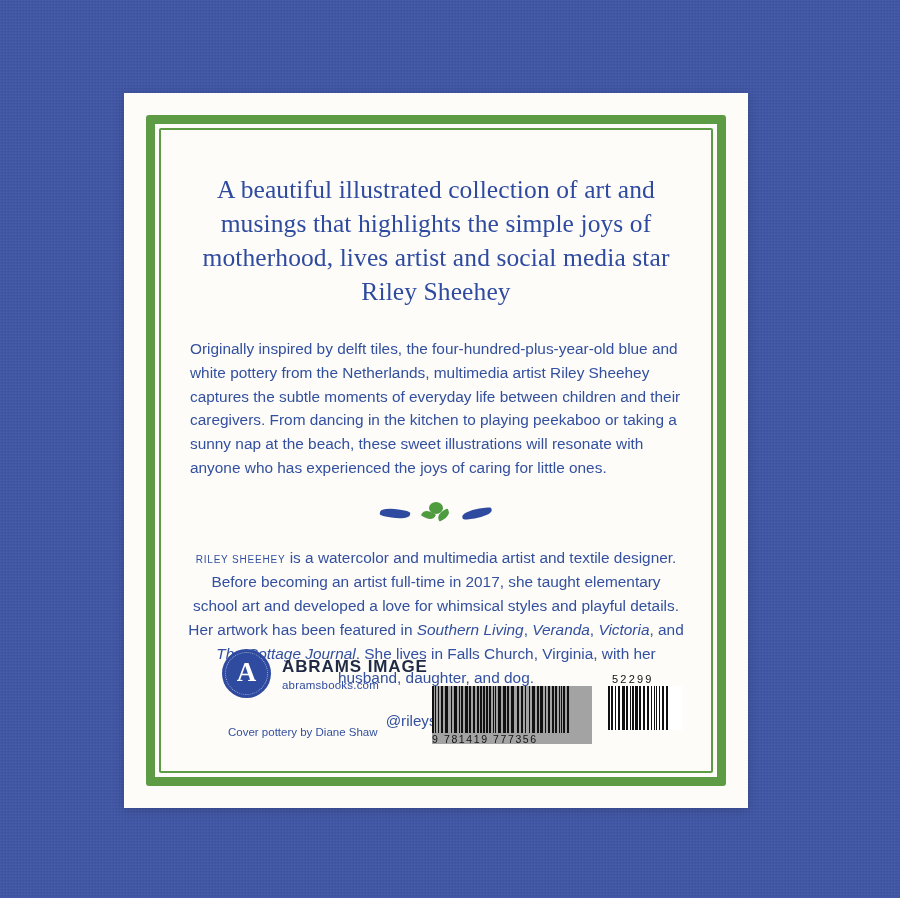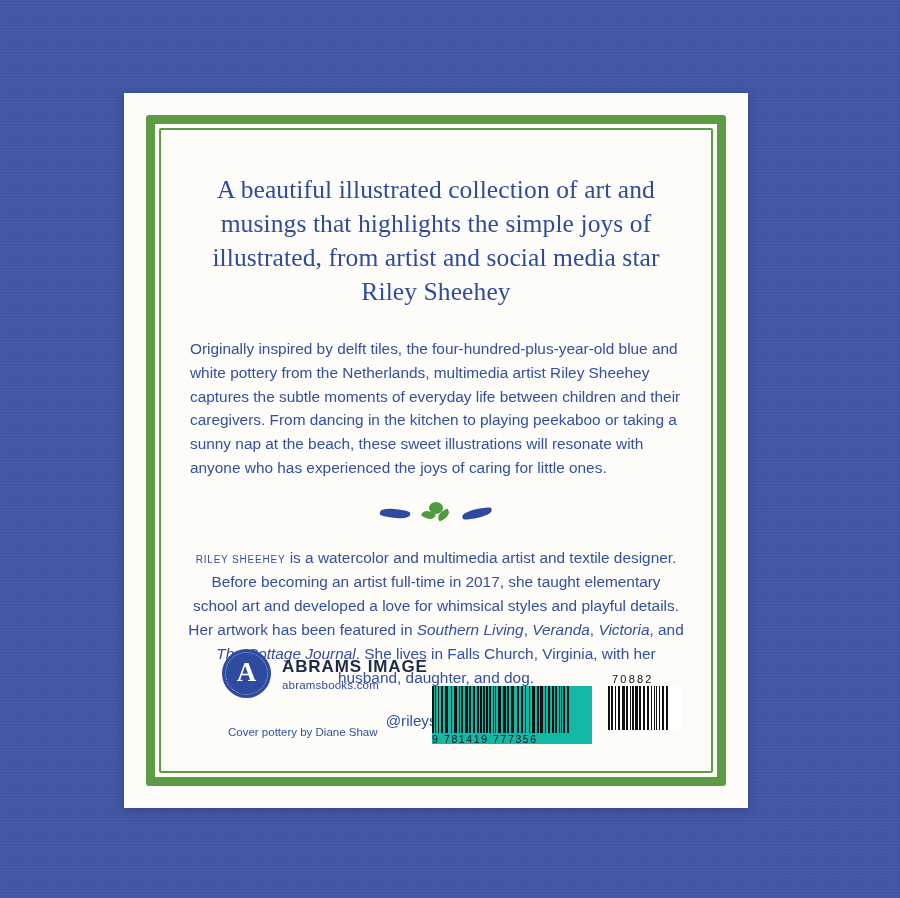"A beautiful illustrated collection of" div.headline { text: illustrated, from -> motherhood, lives }
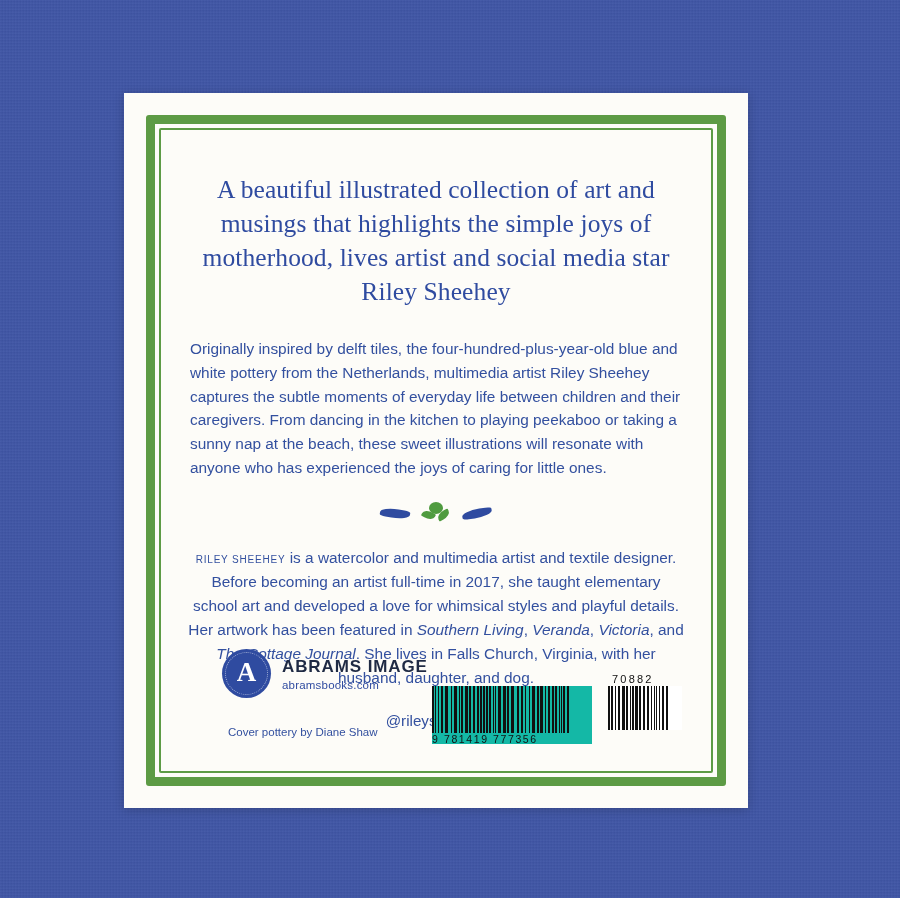"70882" div.addon-num { text: 70882 -> 52299 }
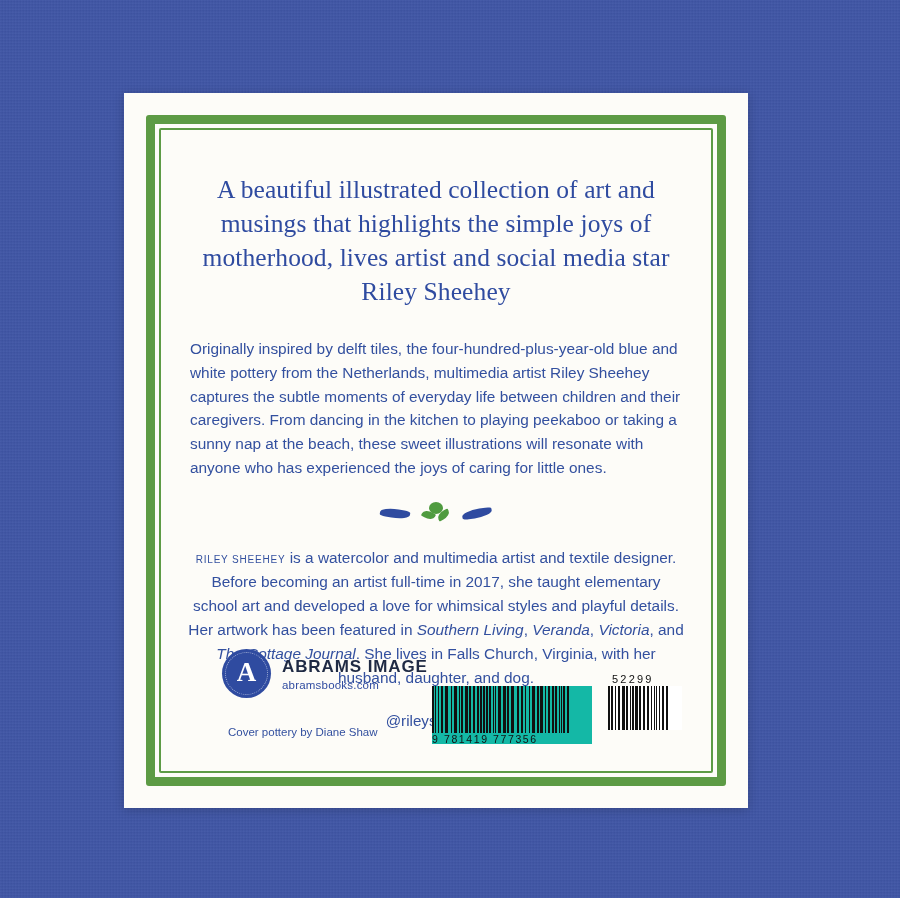"9 781419 777356" .barcode-main { background: #14b8a6 -> #a3a3a3 }
